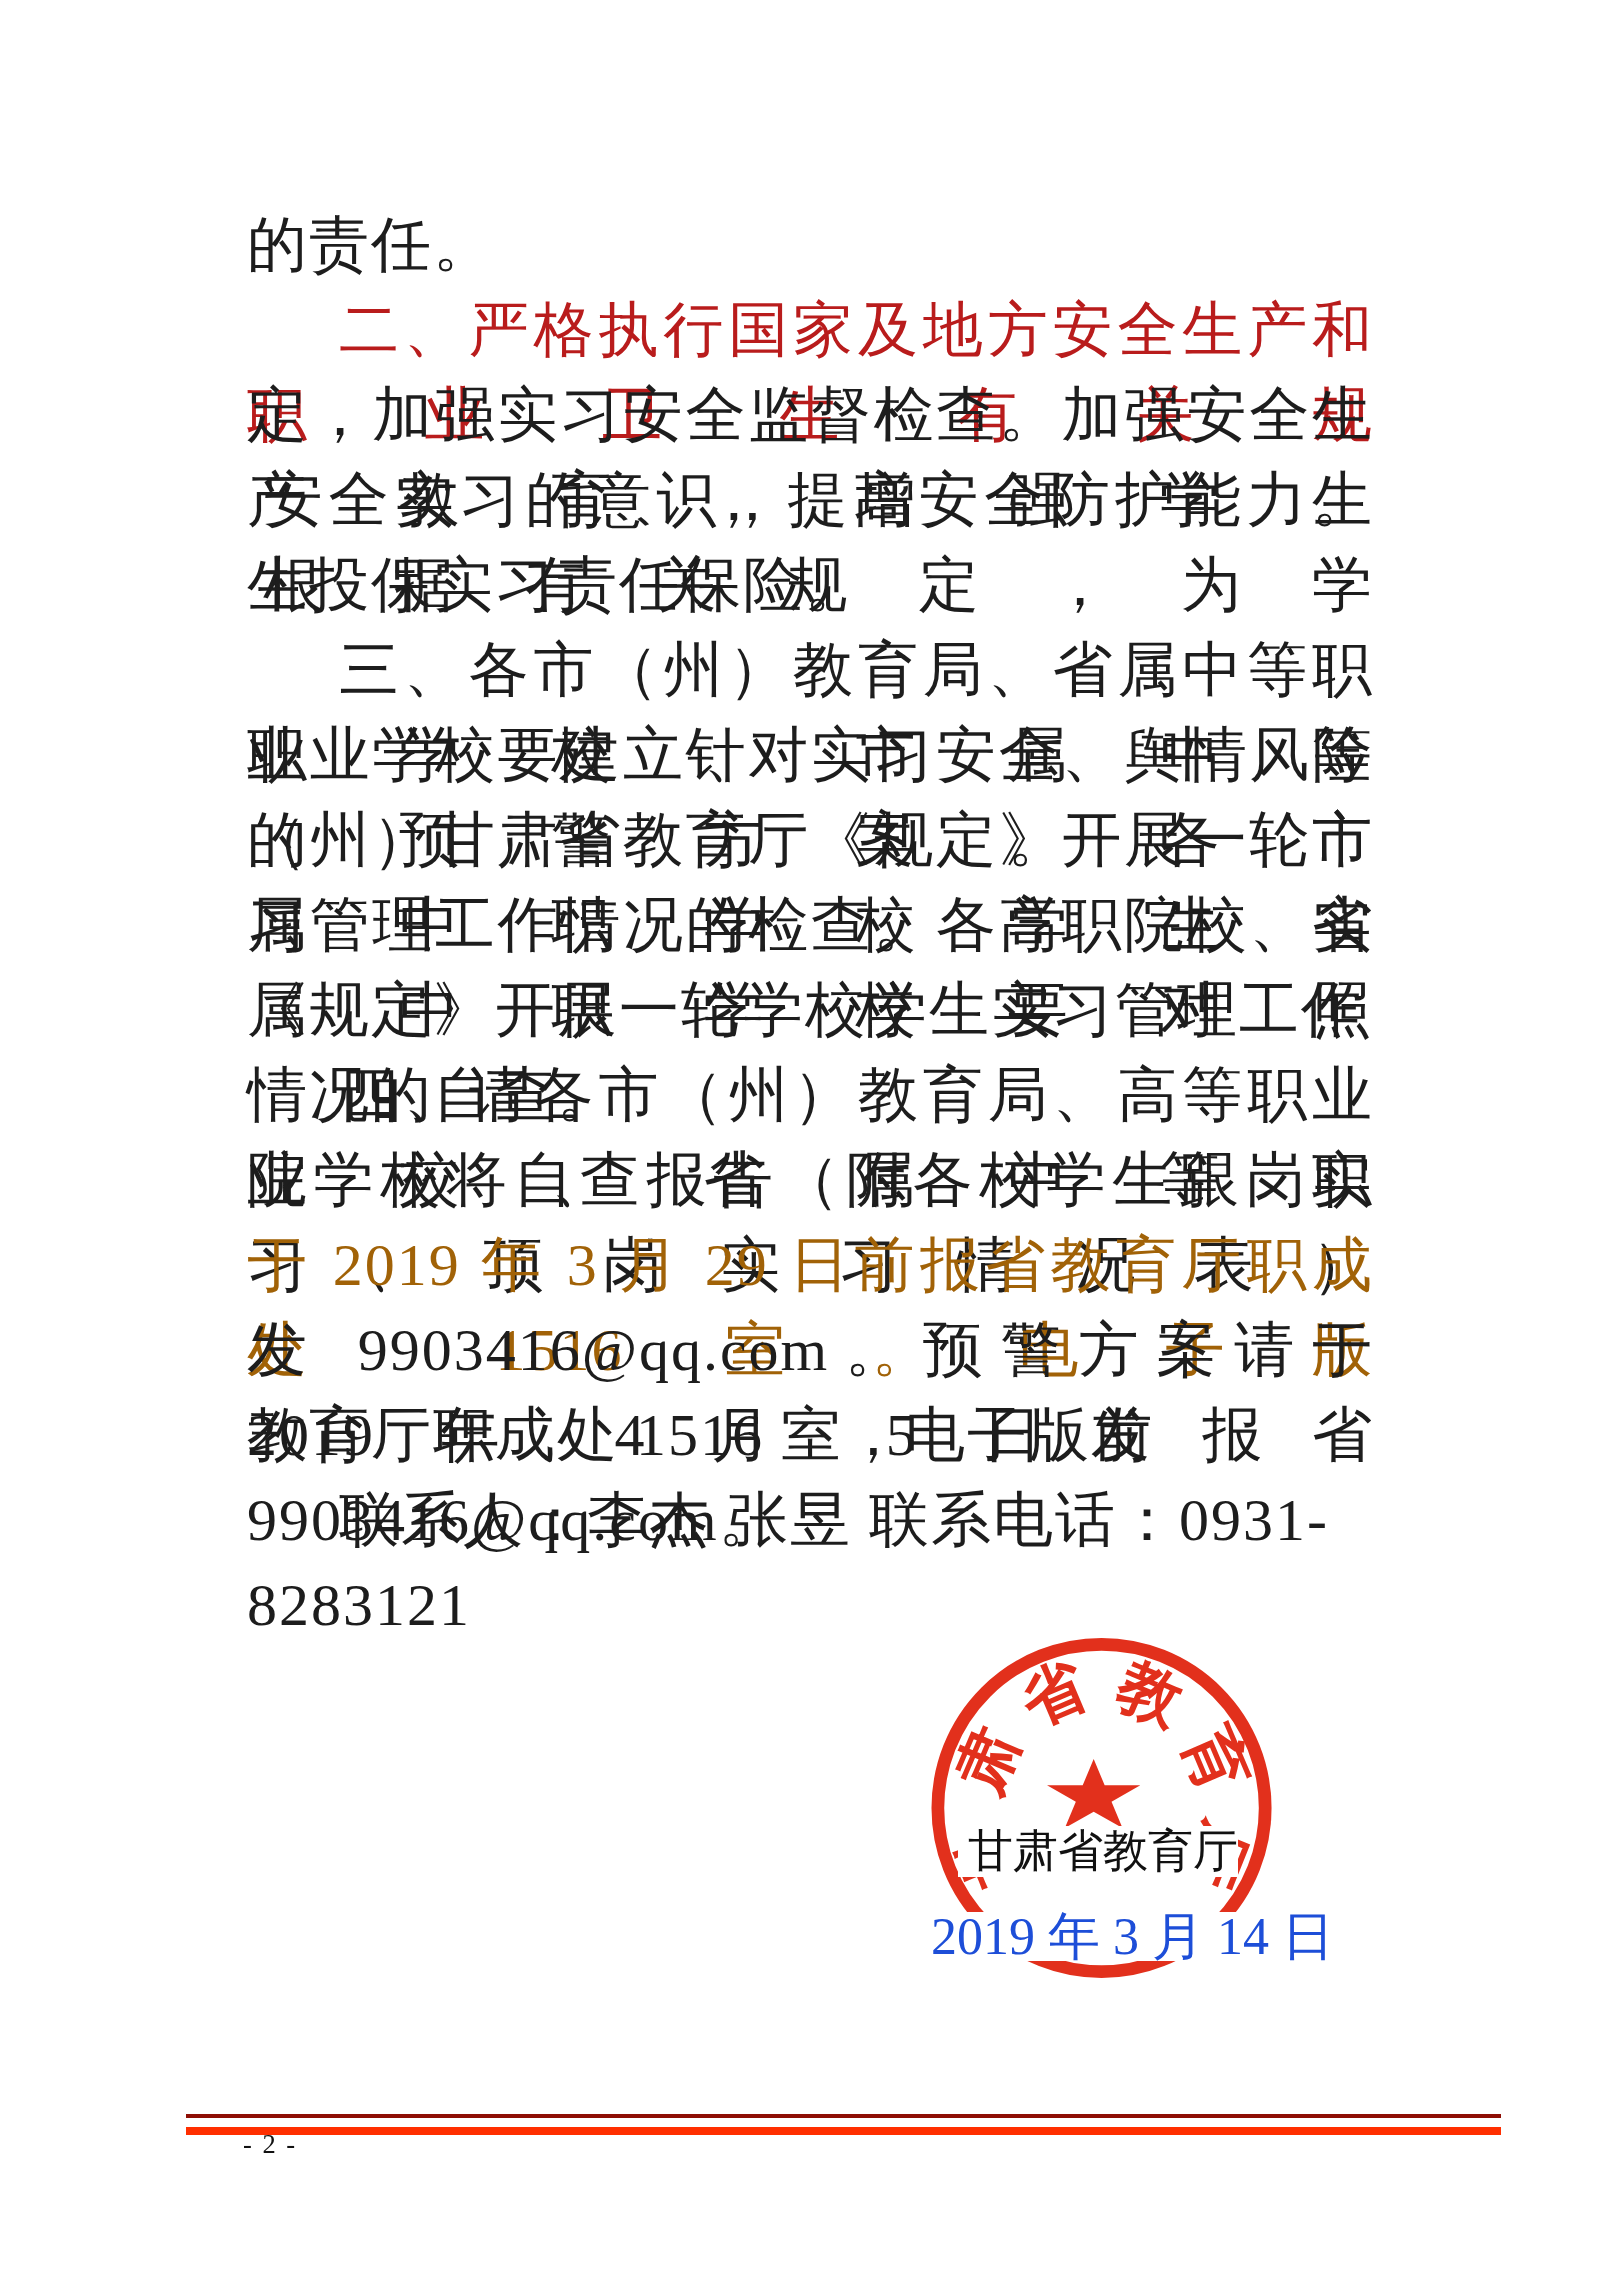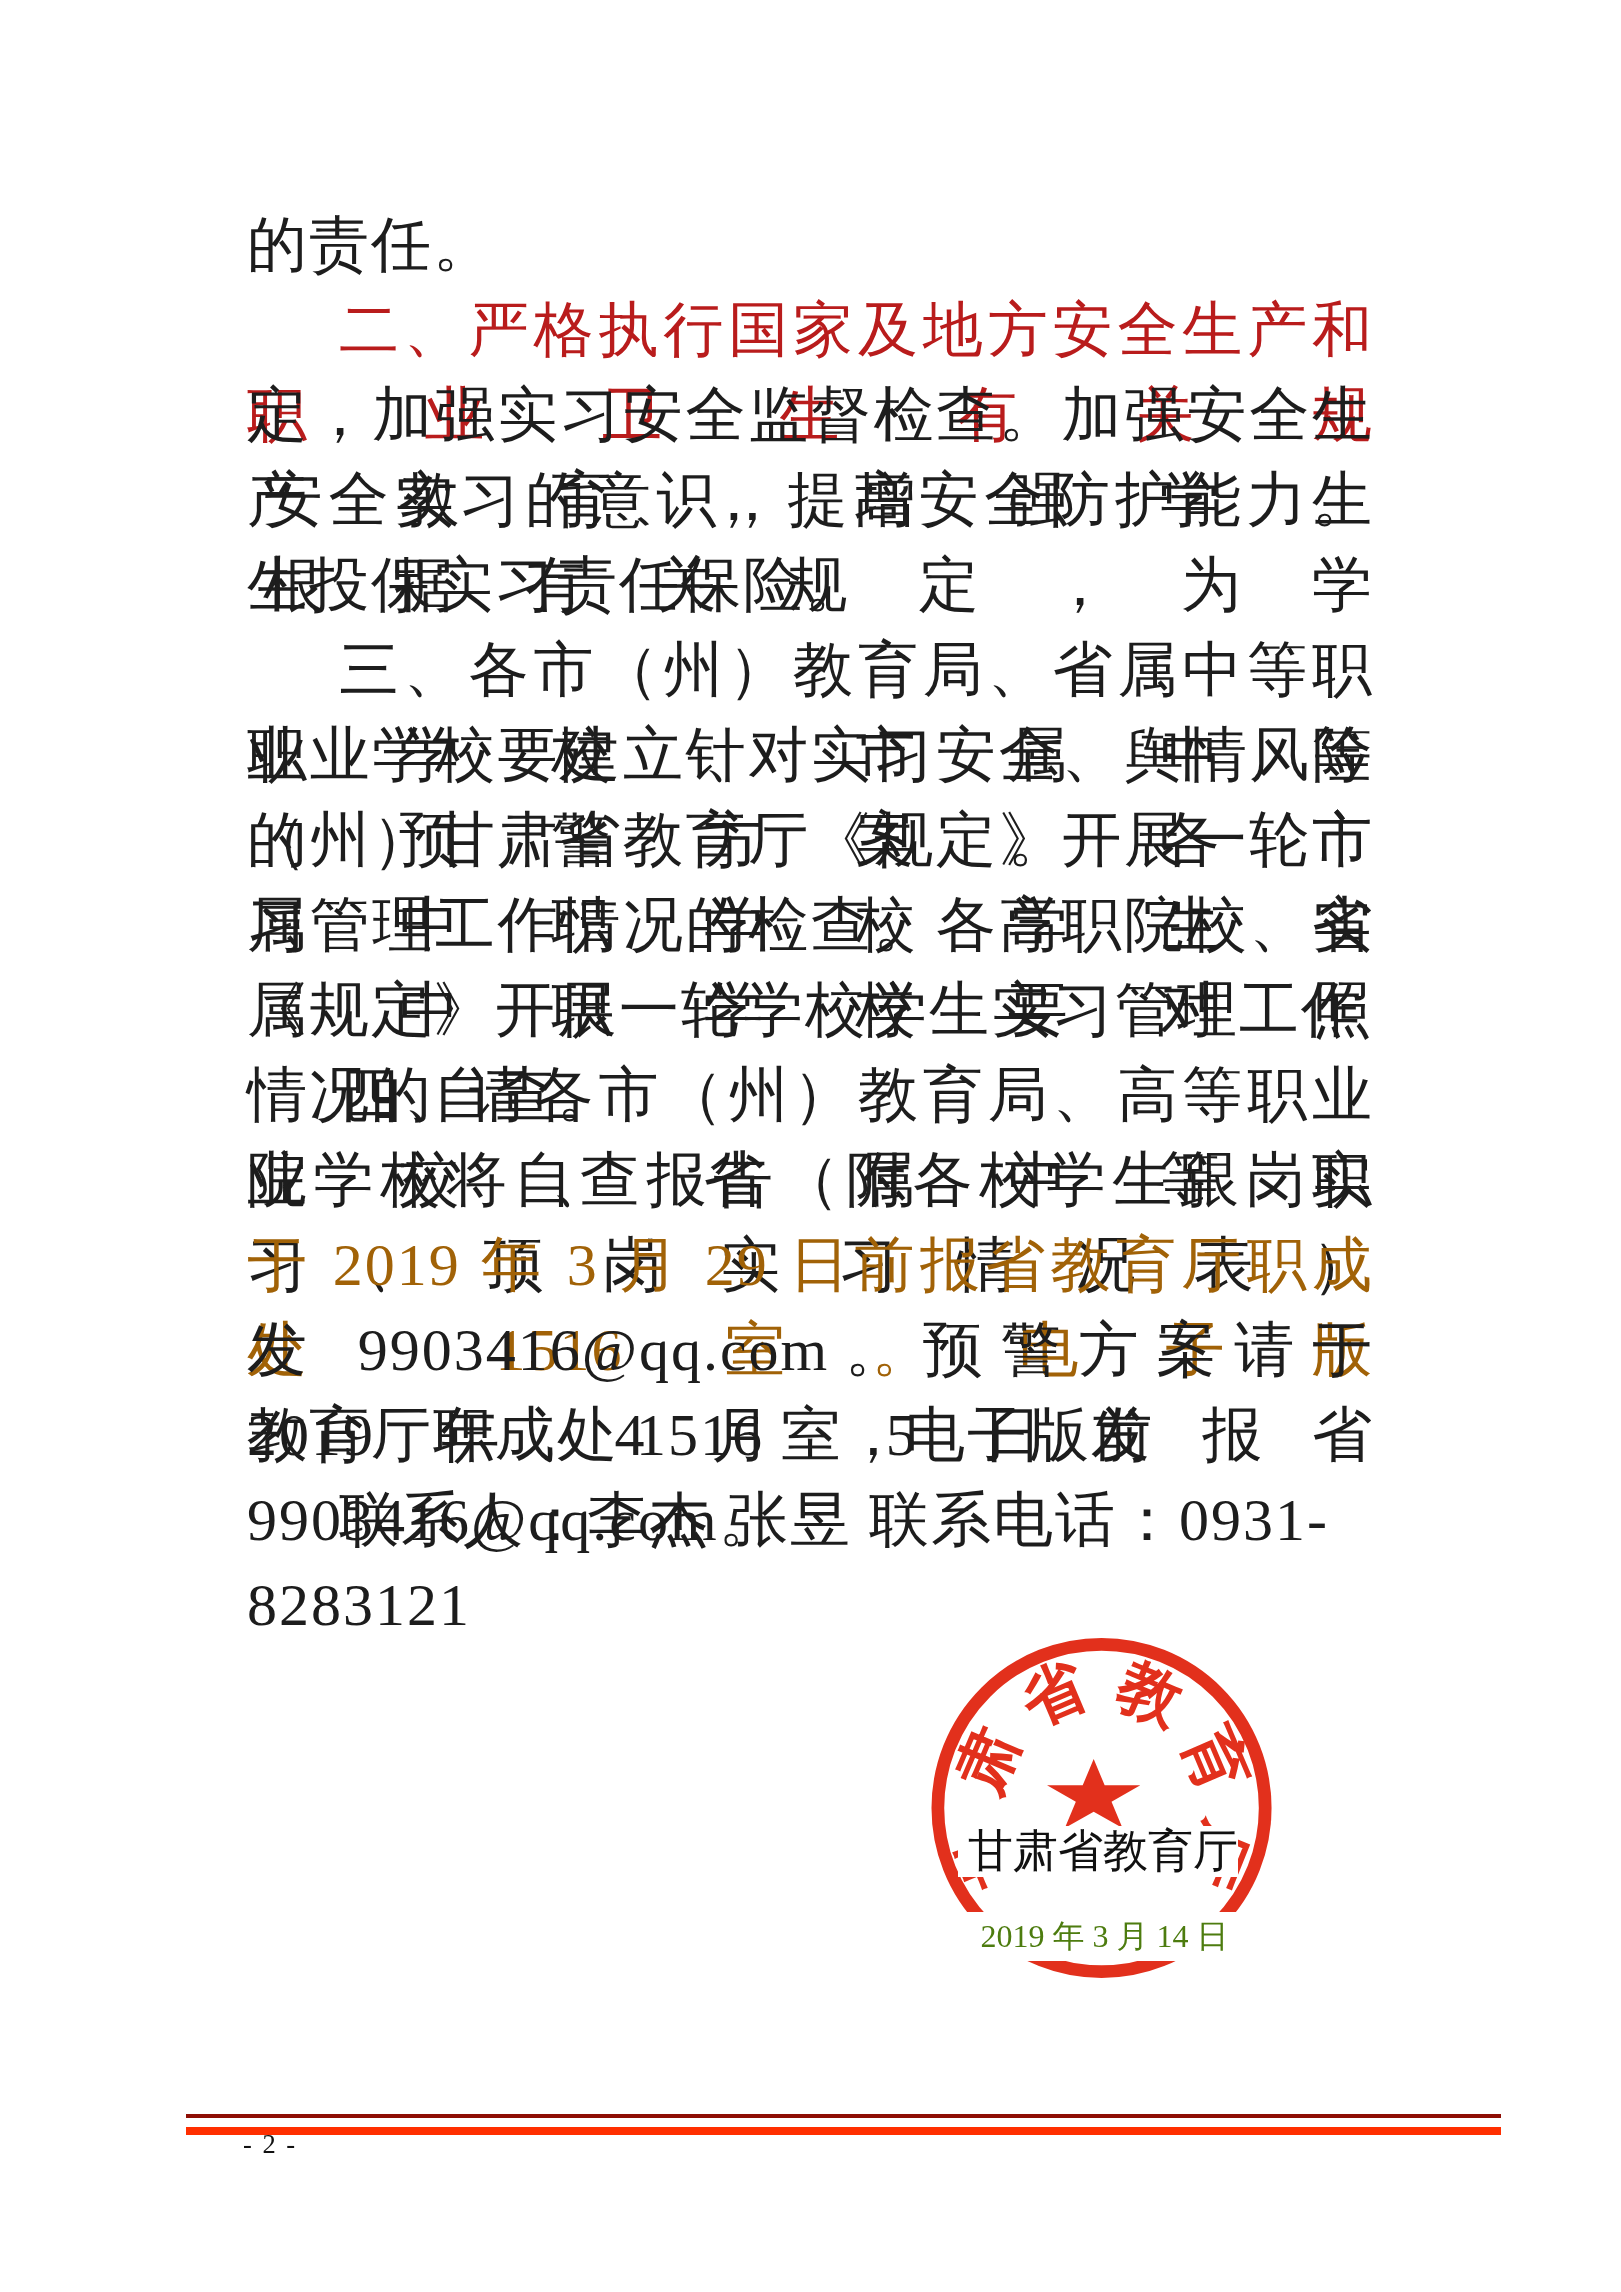"2019 年 3 月 14" .seal-date { color: #4d7c0f -> #1d4ed8; font-size: 32px -> 52px }
